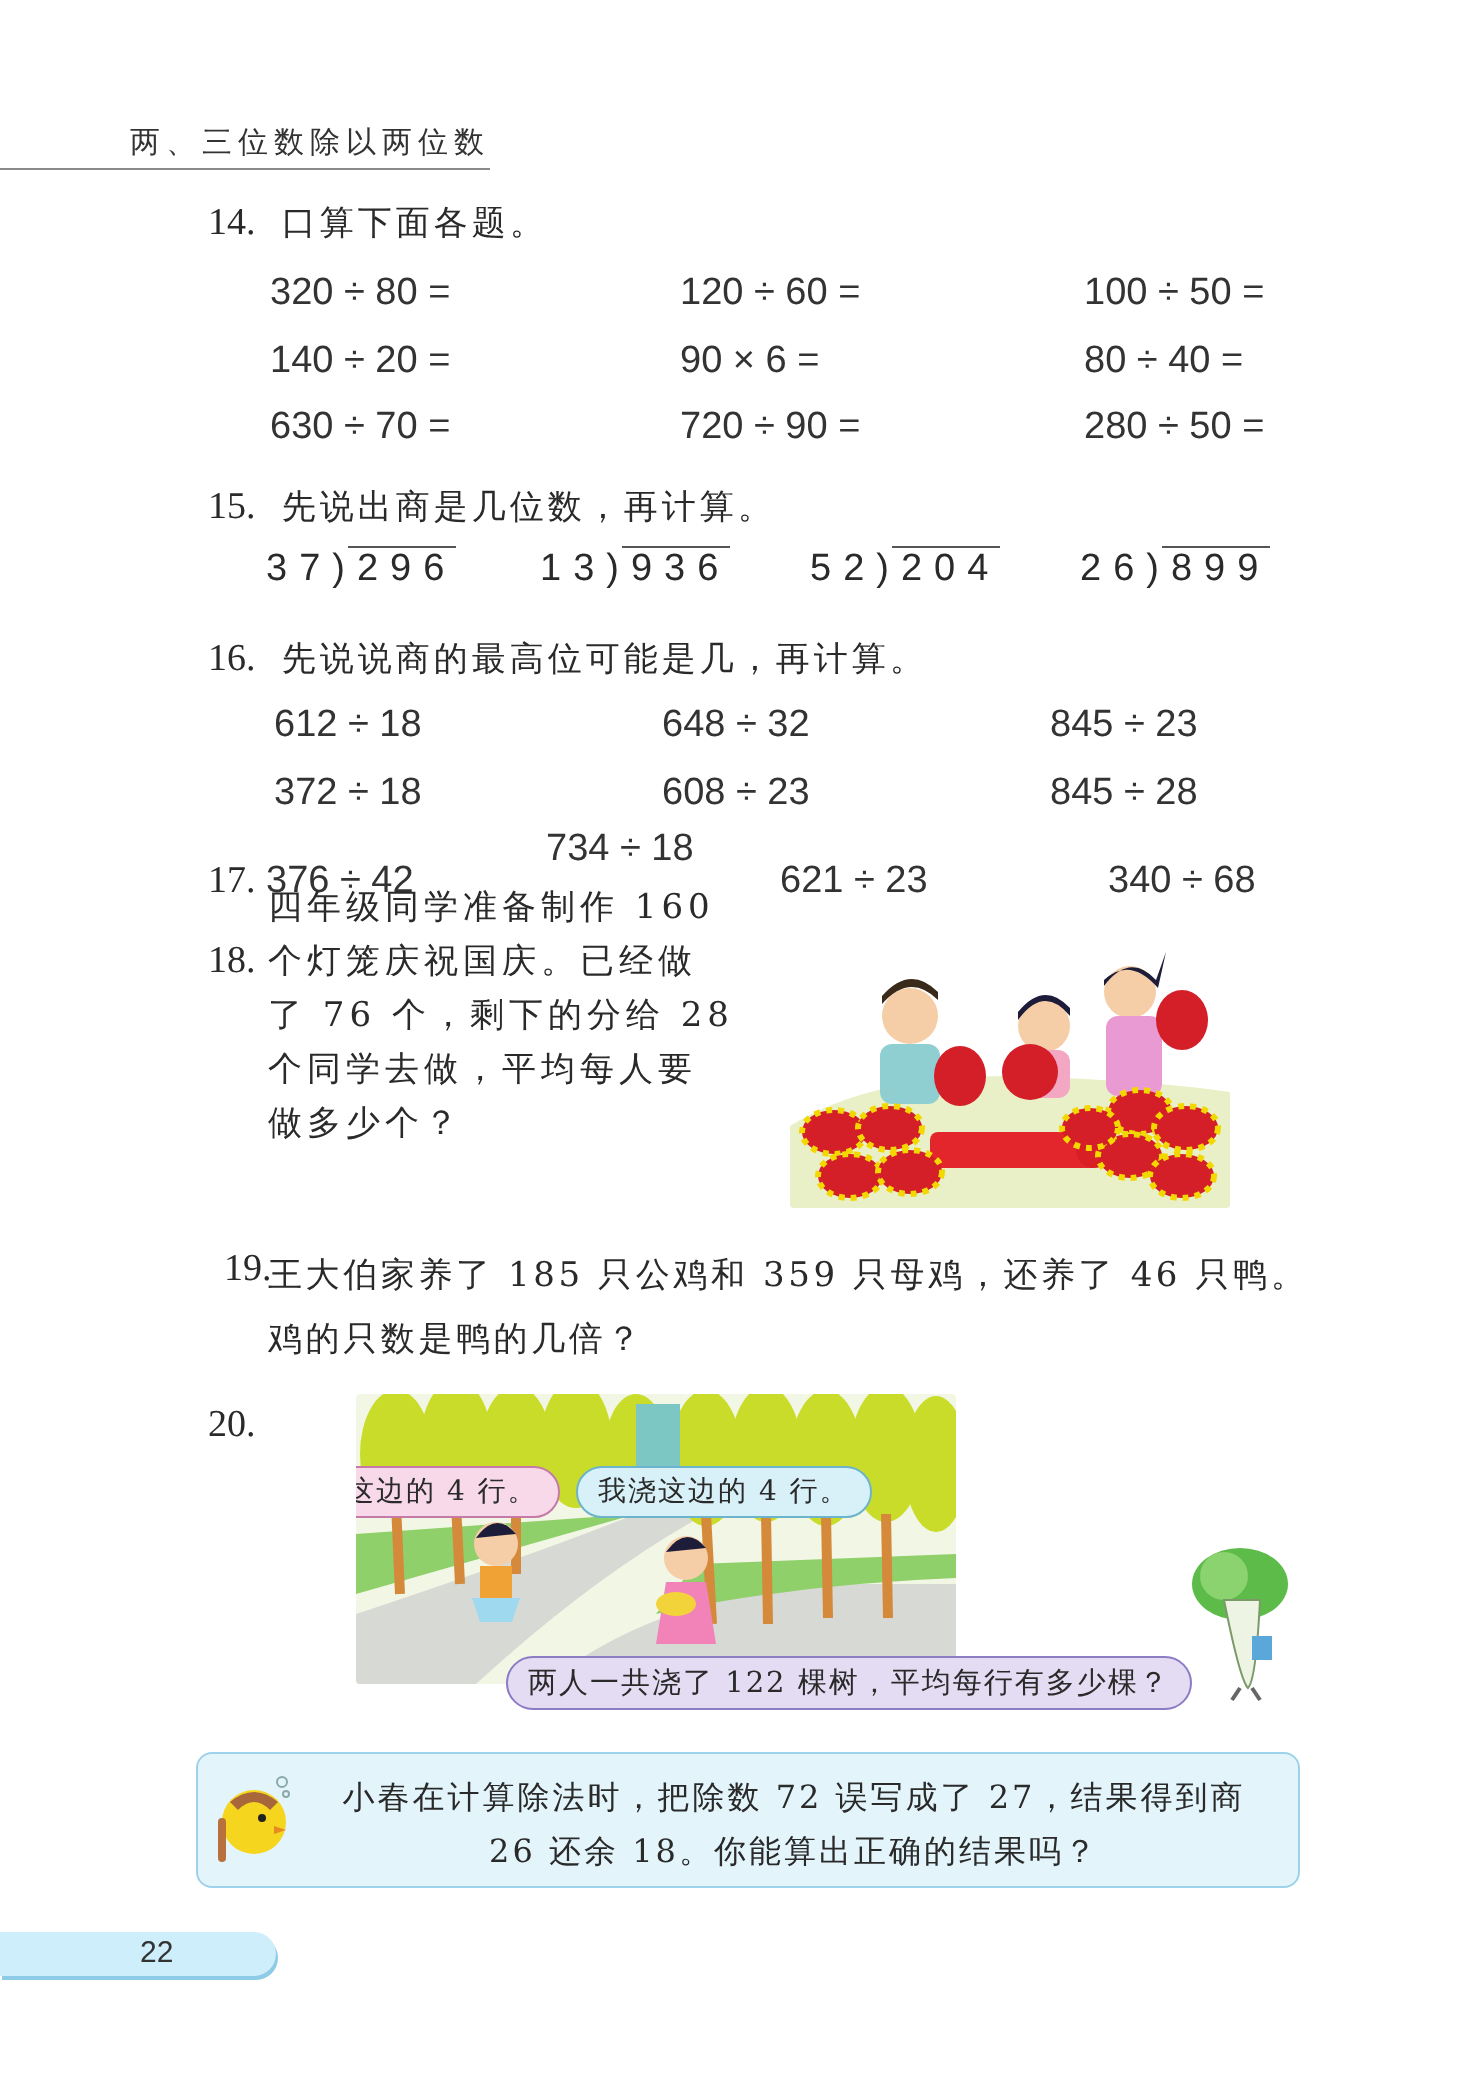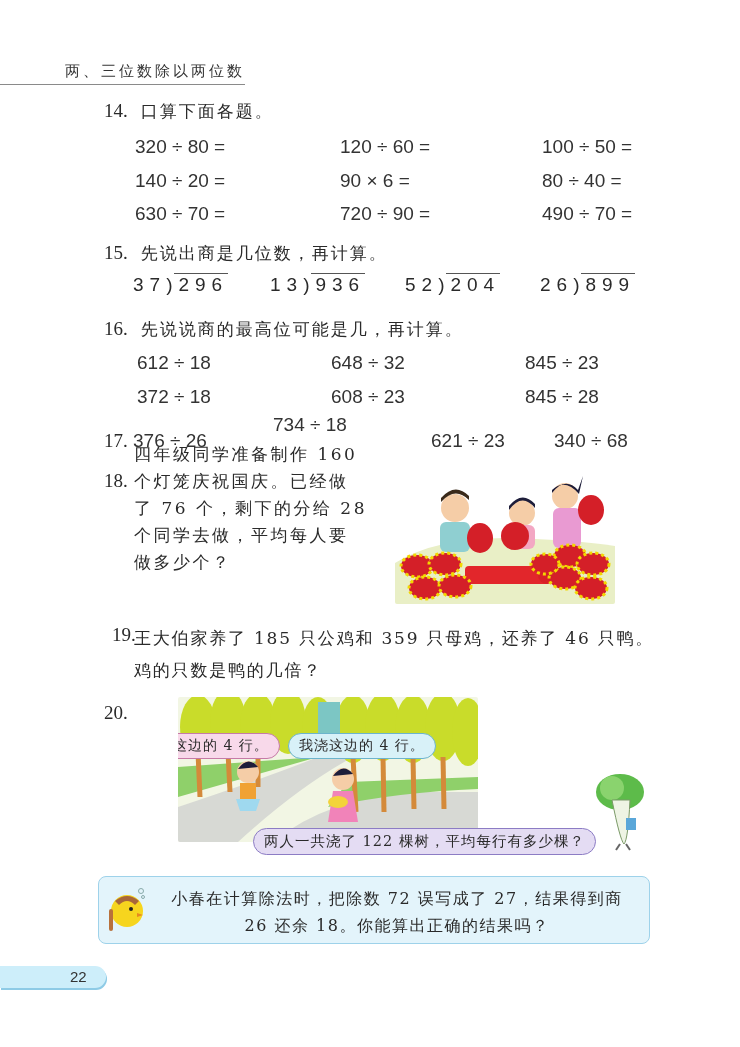"490 ÷ 70 =" span.abs { text: 490 ÷ 70 -> 280 ÷ 50 }
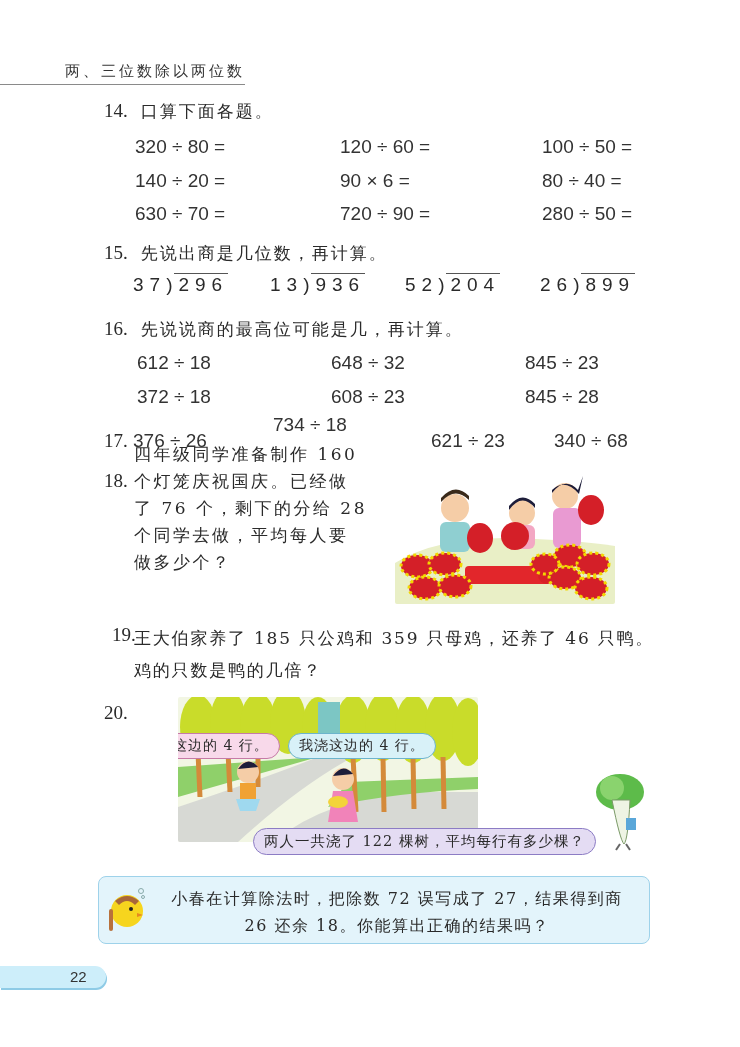"376 ÷ 26" span.abs { text: 26 -> 42 }
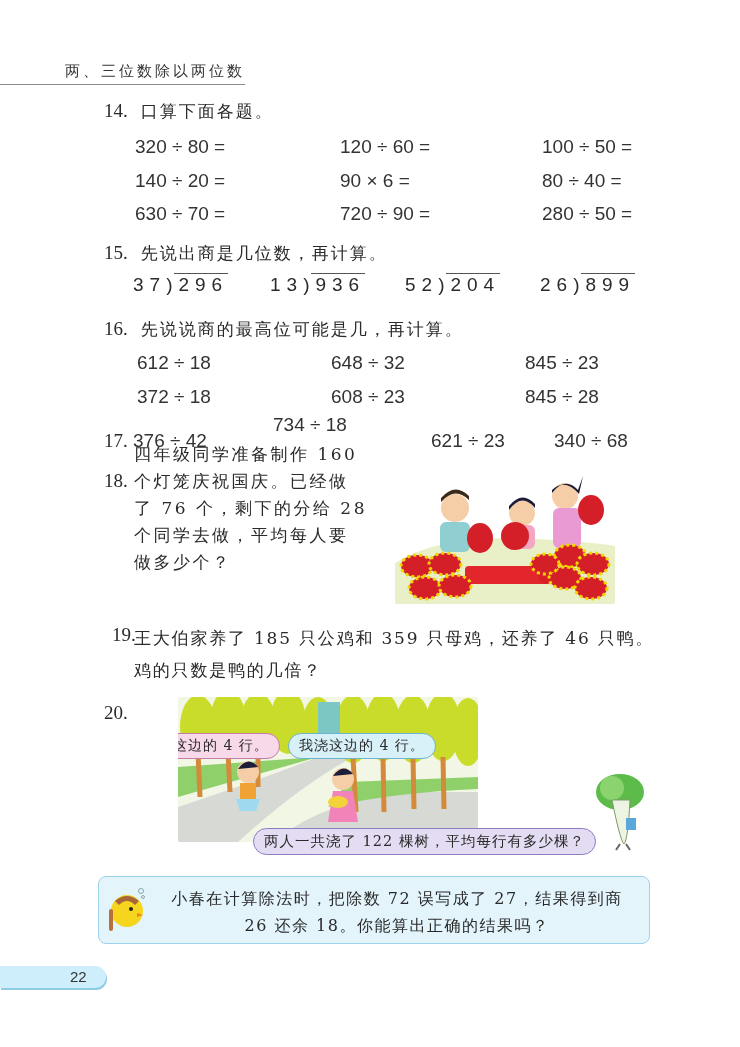"621 ÷ 23" span.abs { left: 431px -> 390px }
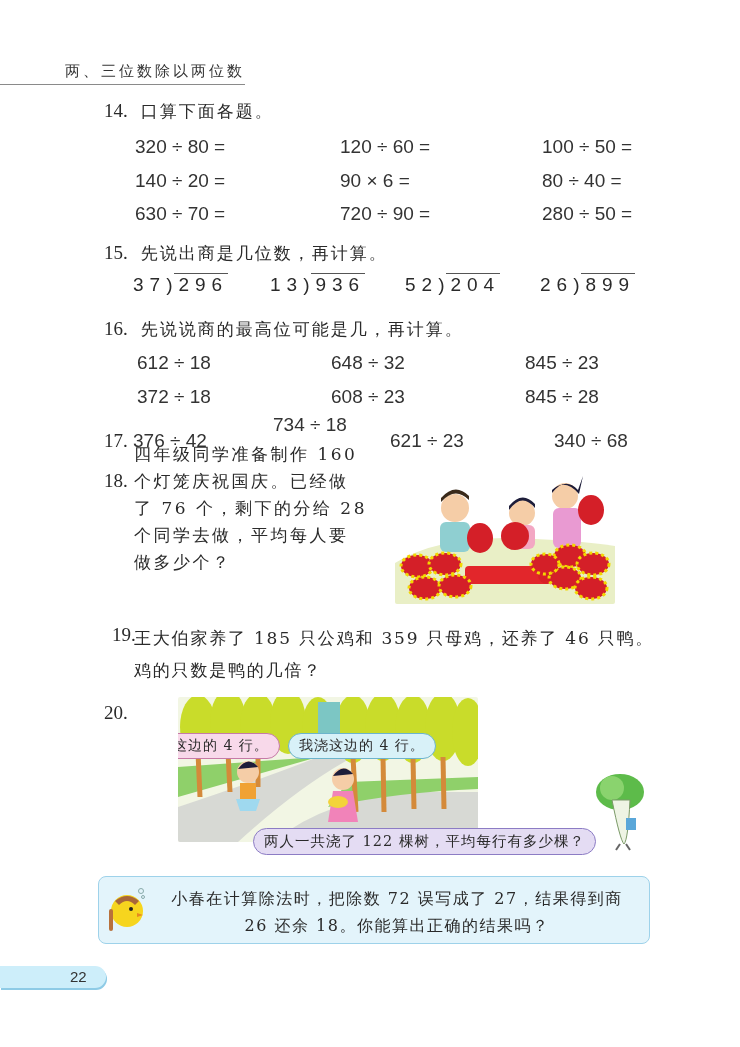"22" .pagetab { padding-left: none -> 32px }
